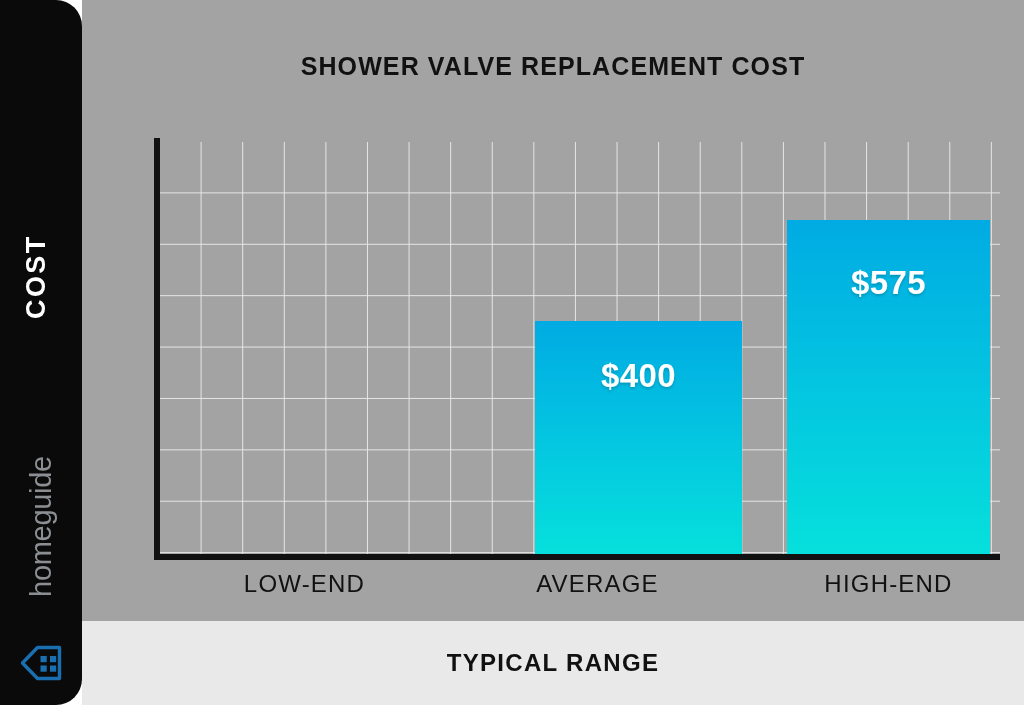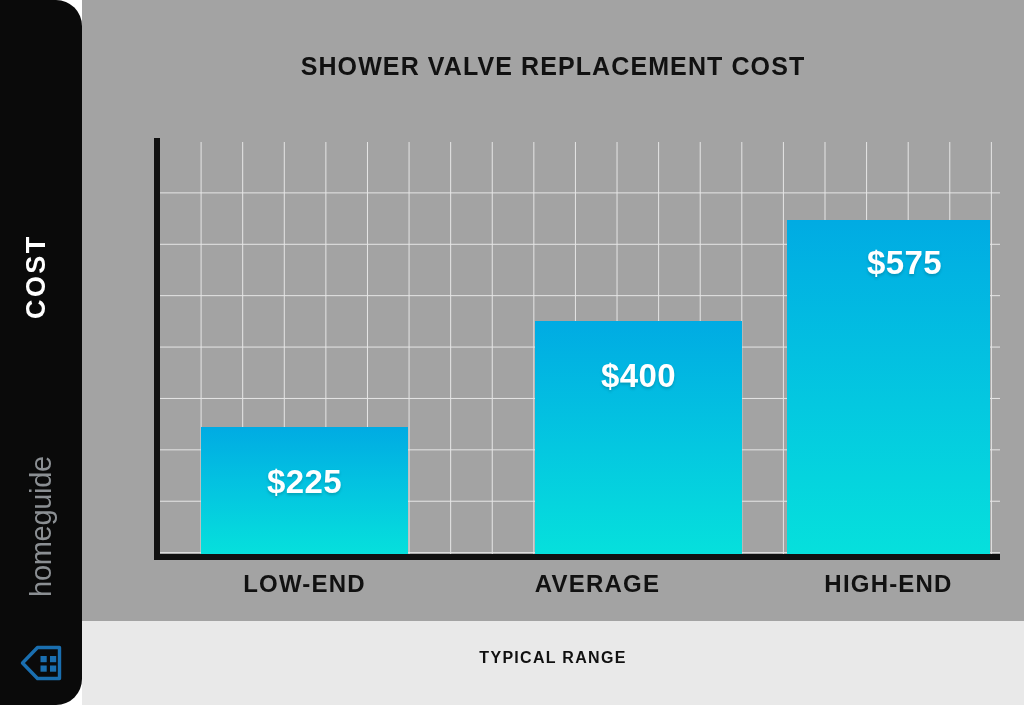"$575" div.bar-value { padding-left: 16px -> none; top: 24px -> 44px }
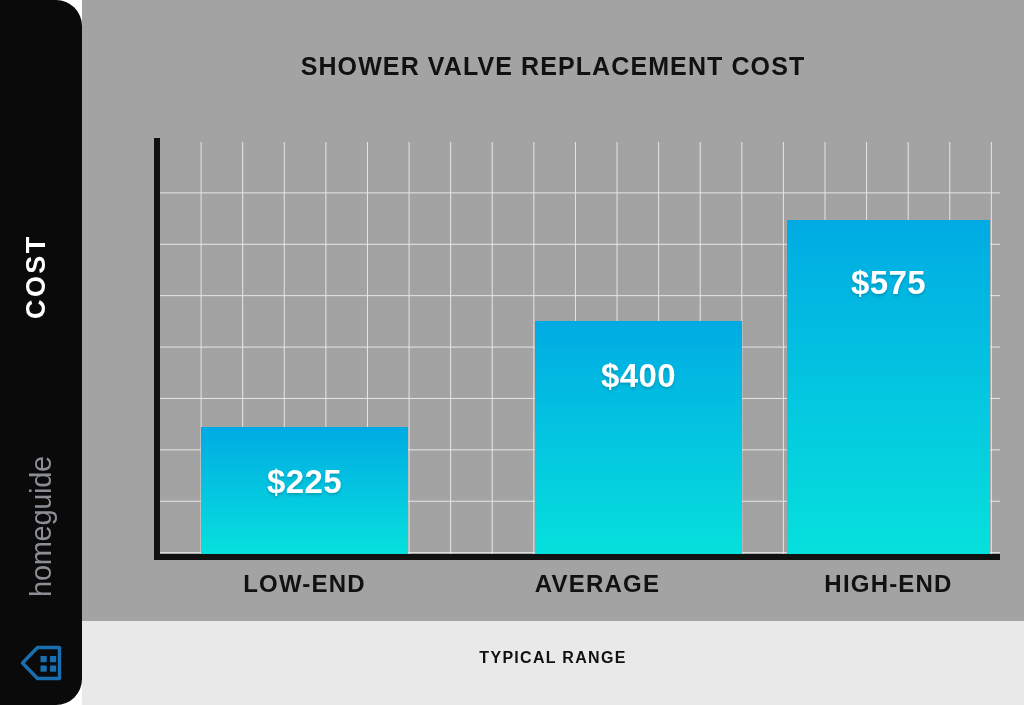"$225" div.bar { html: <div> <div>$225</div> </div> -> none }
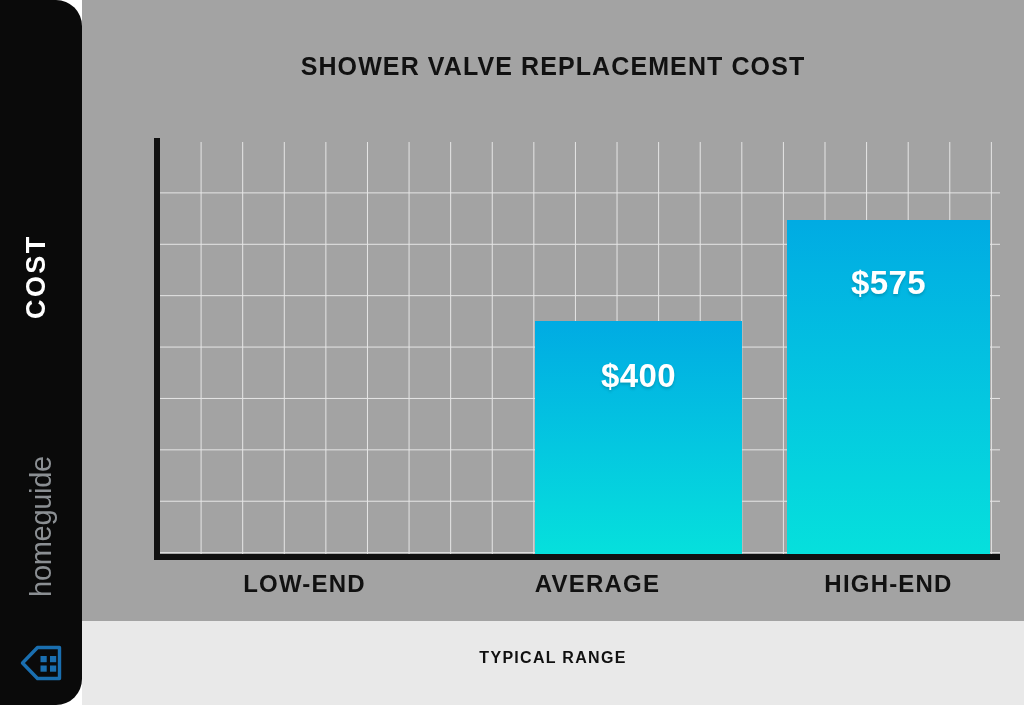"LOW-END" .cat-label { font-weight: bold -> normal }
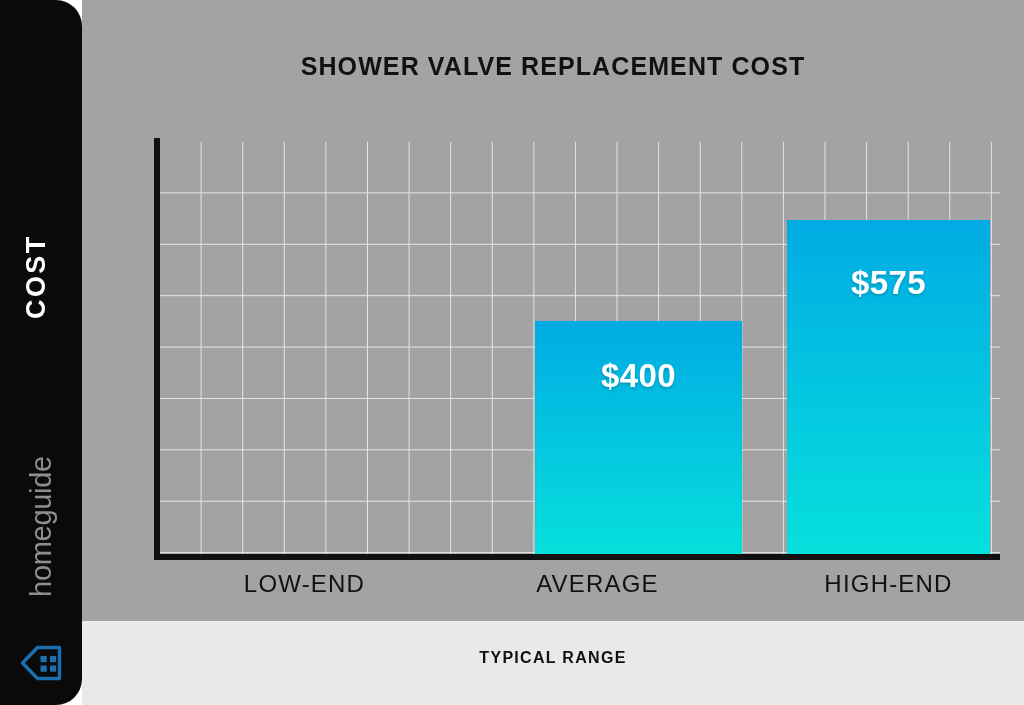"TYPICAL RANGE" .footer-text { font-size: 16px -> 24px }
